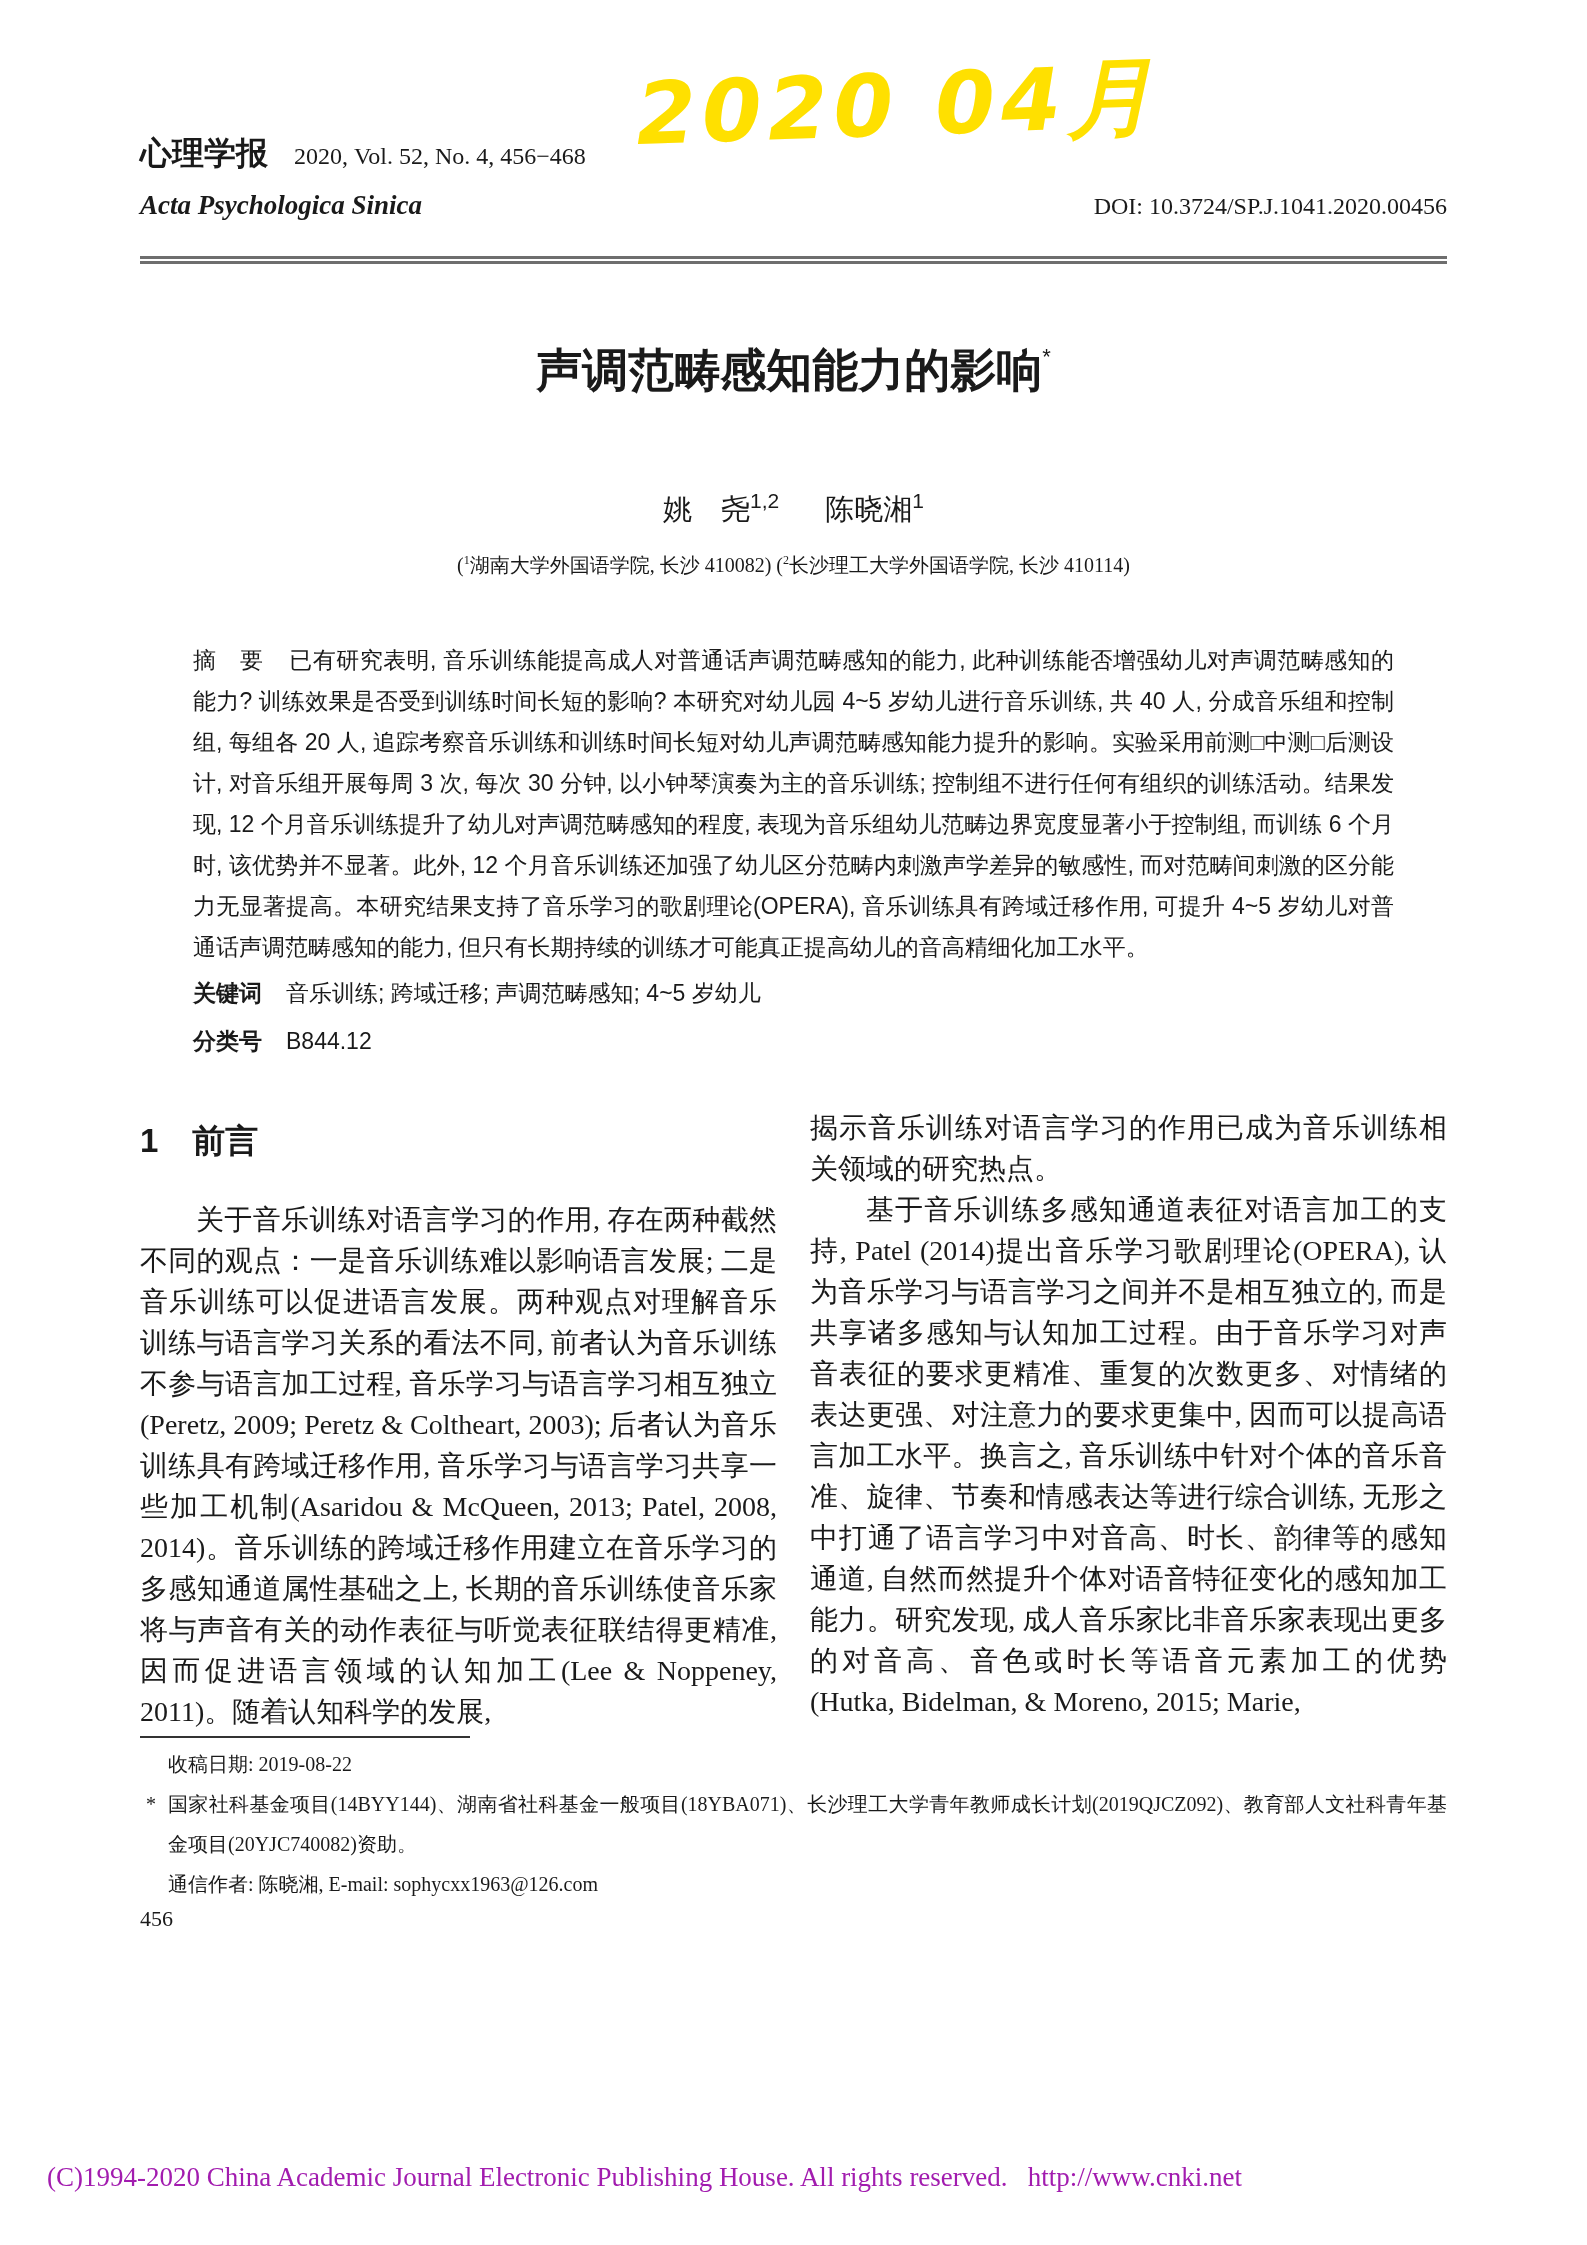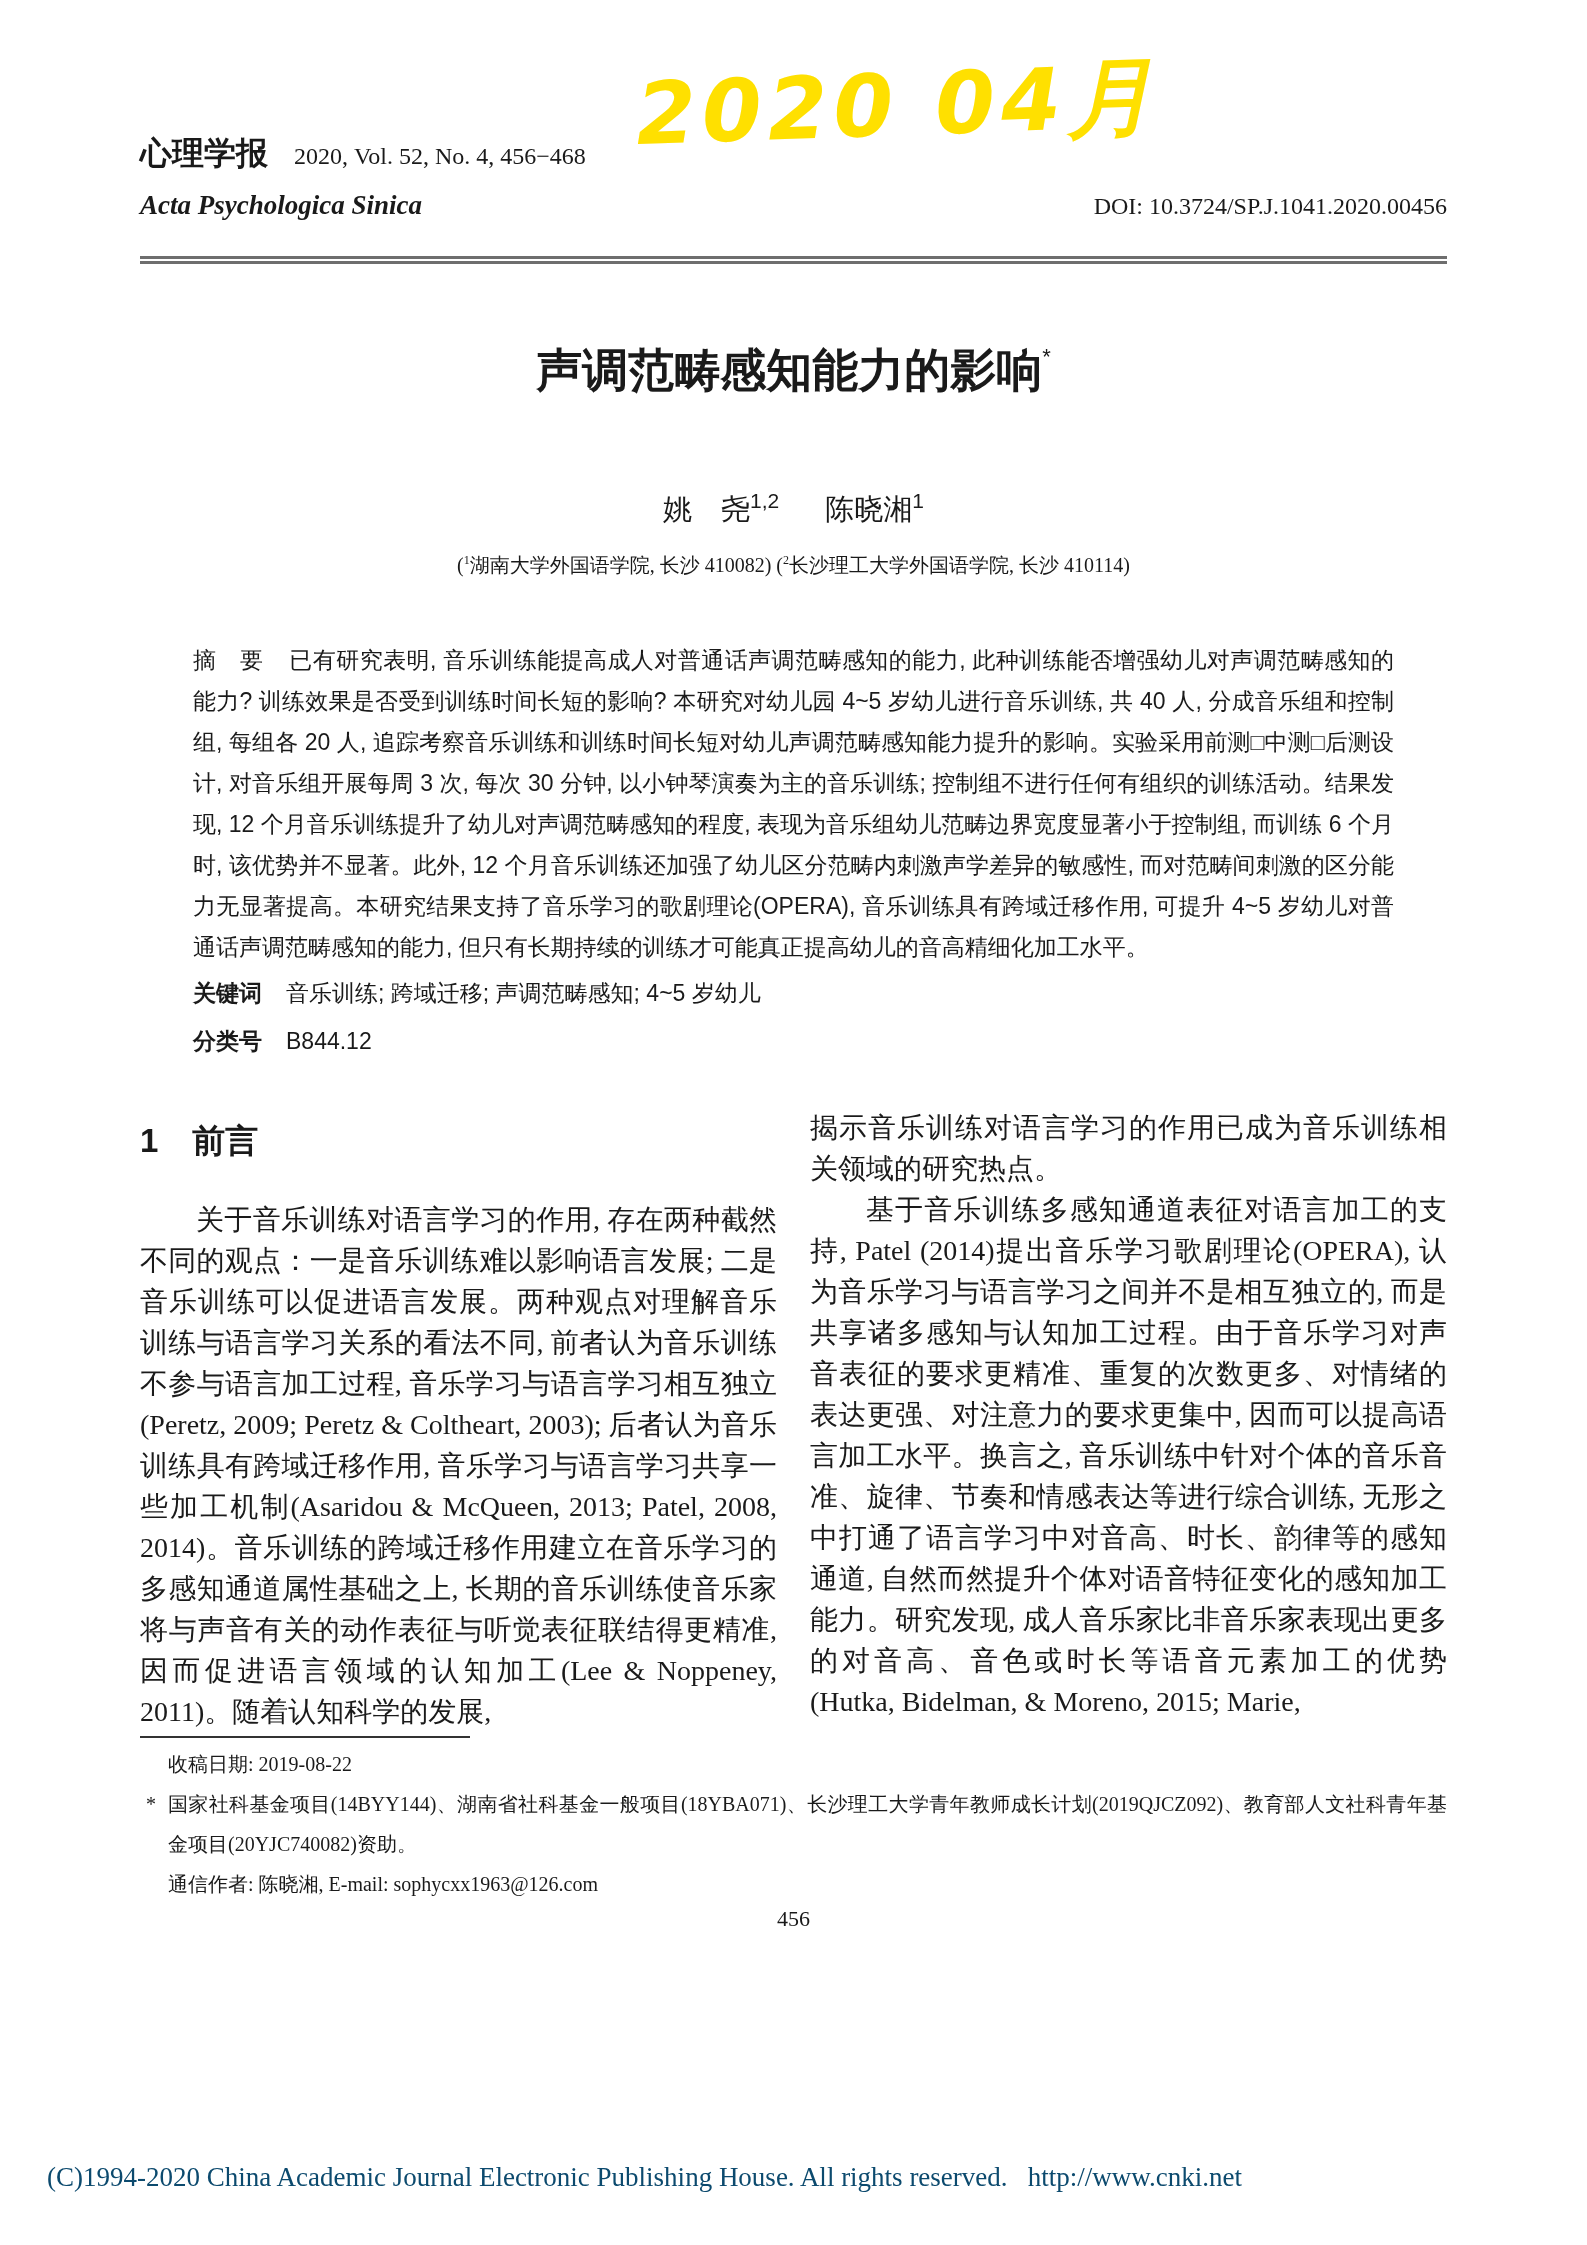"456" .page-number { text-align: center -> none }
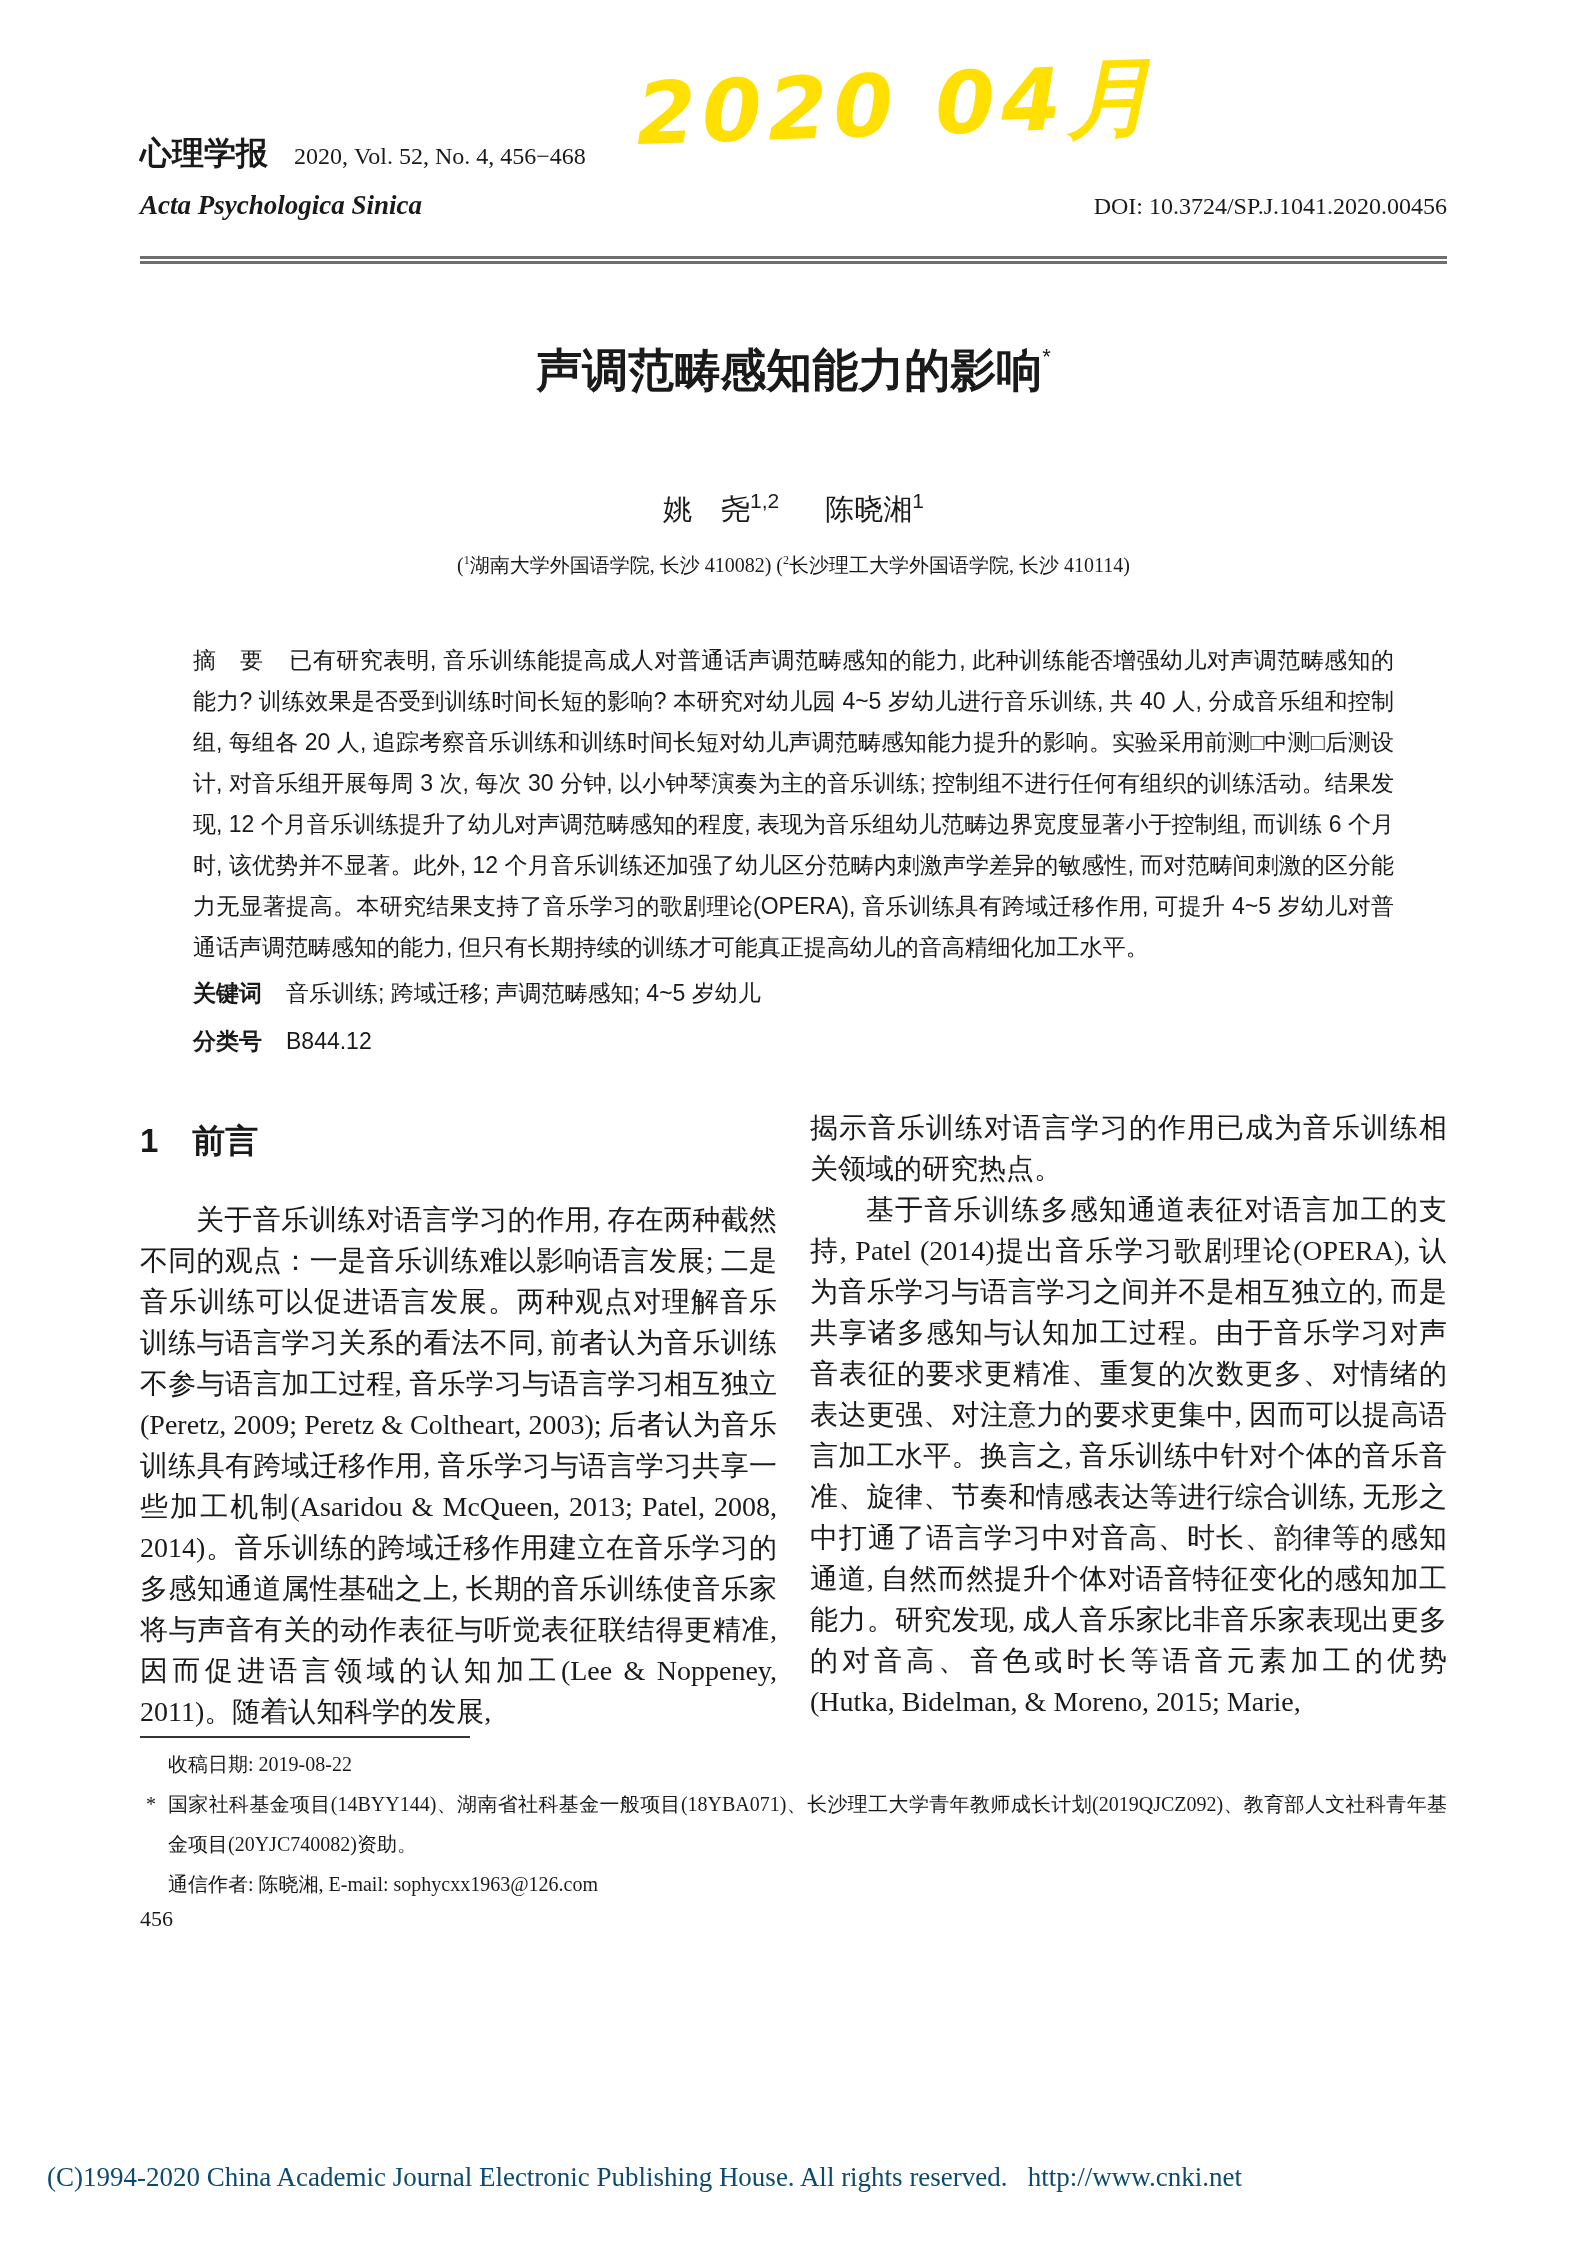"(C)1994-2020 China Academic Journal" .copyright { color: #0c4a6e -> #a21caf }
